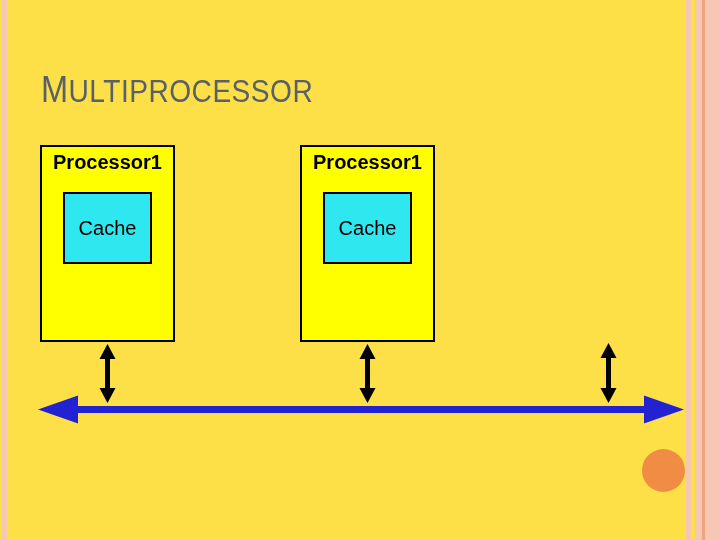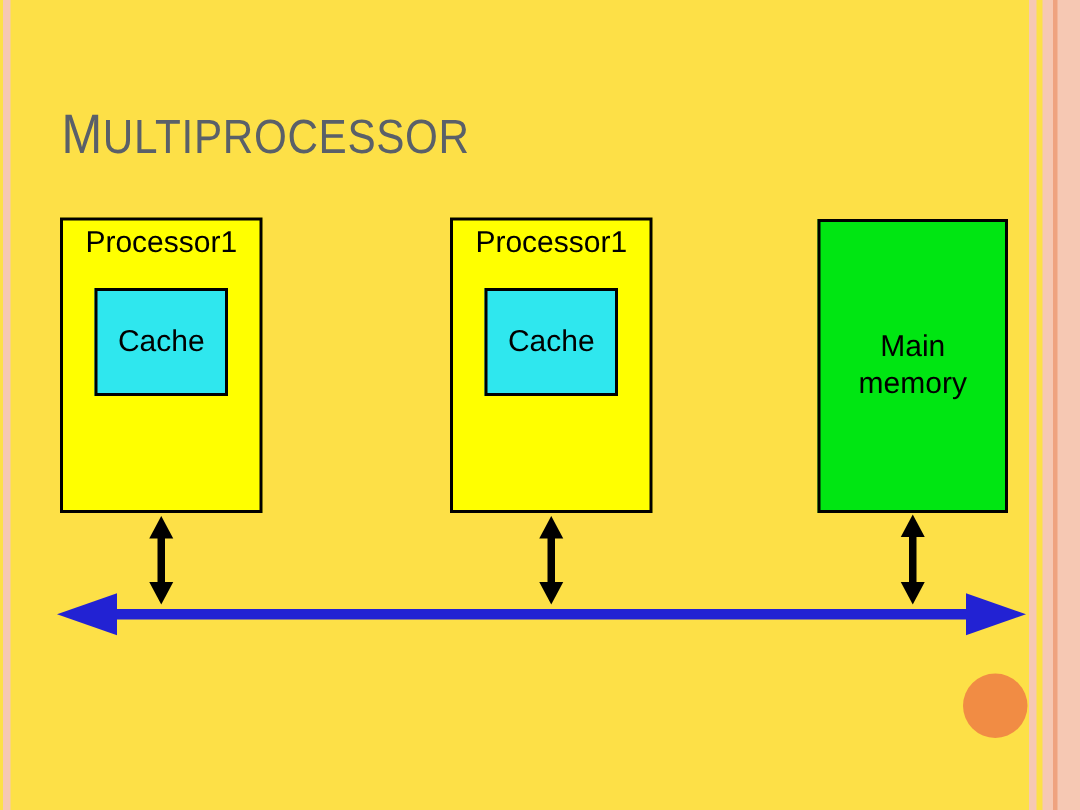"Processor1" .processor-label { font-weight: none -> bold }
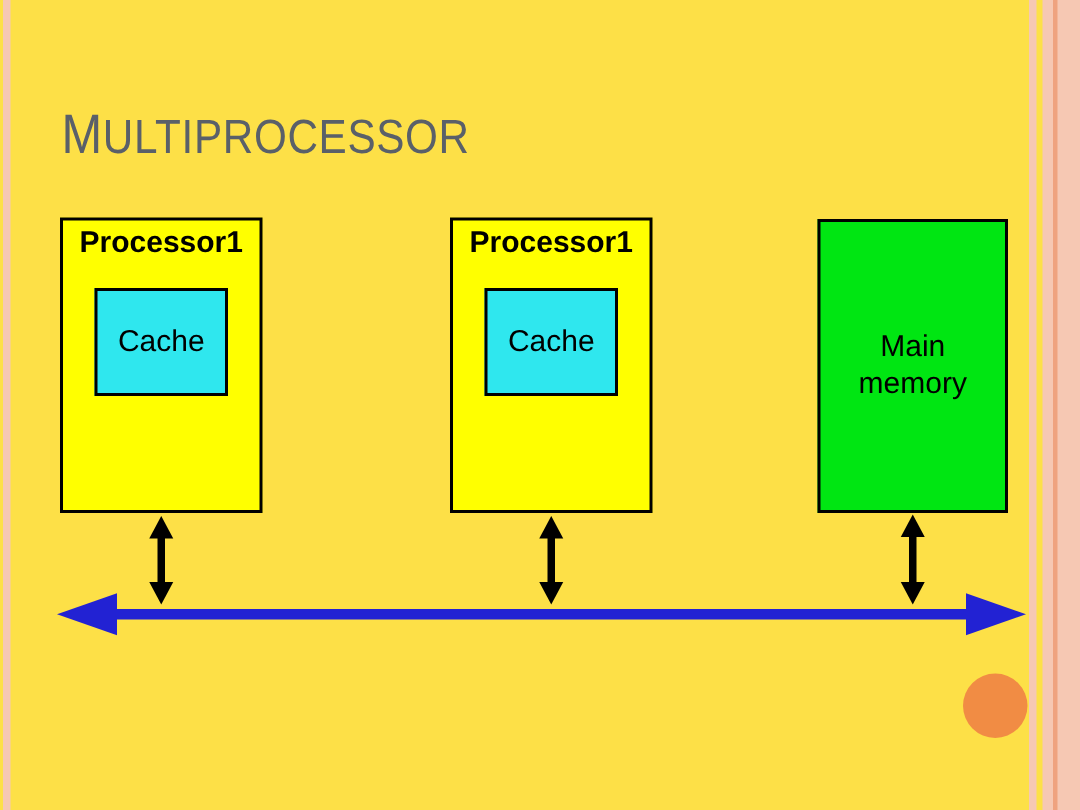"Main memory" div.box { html: <div> <div>Main memory</div> </div> -> none }
